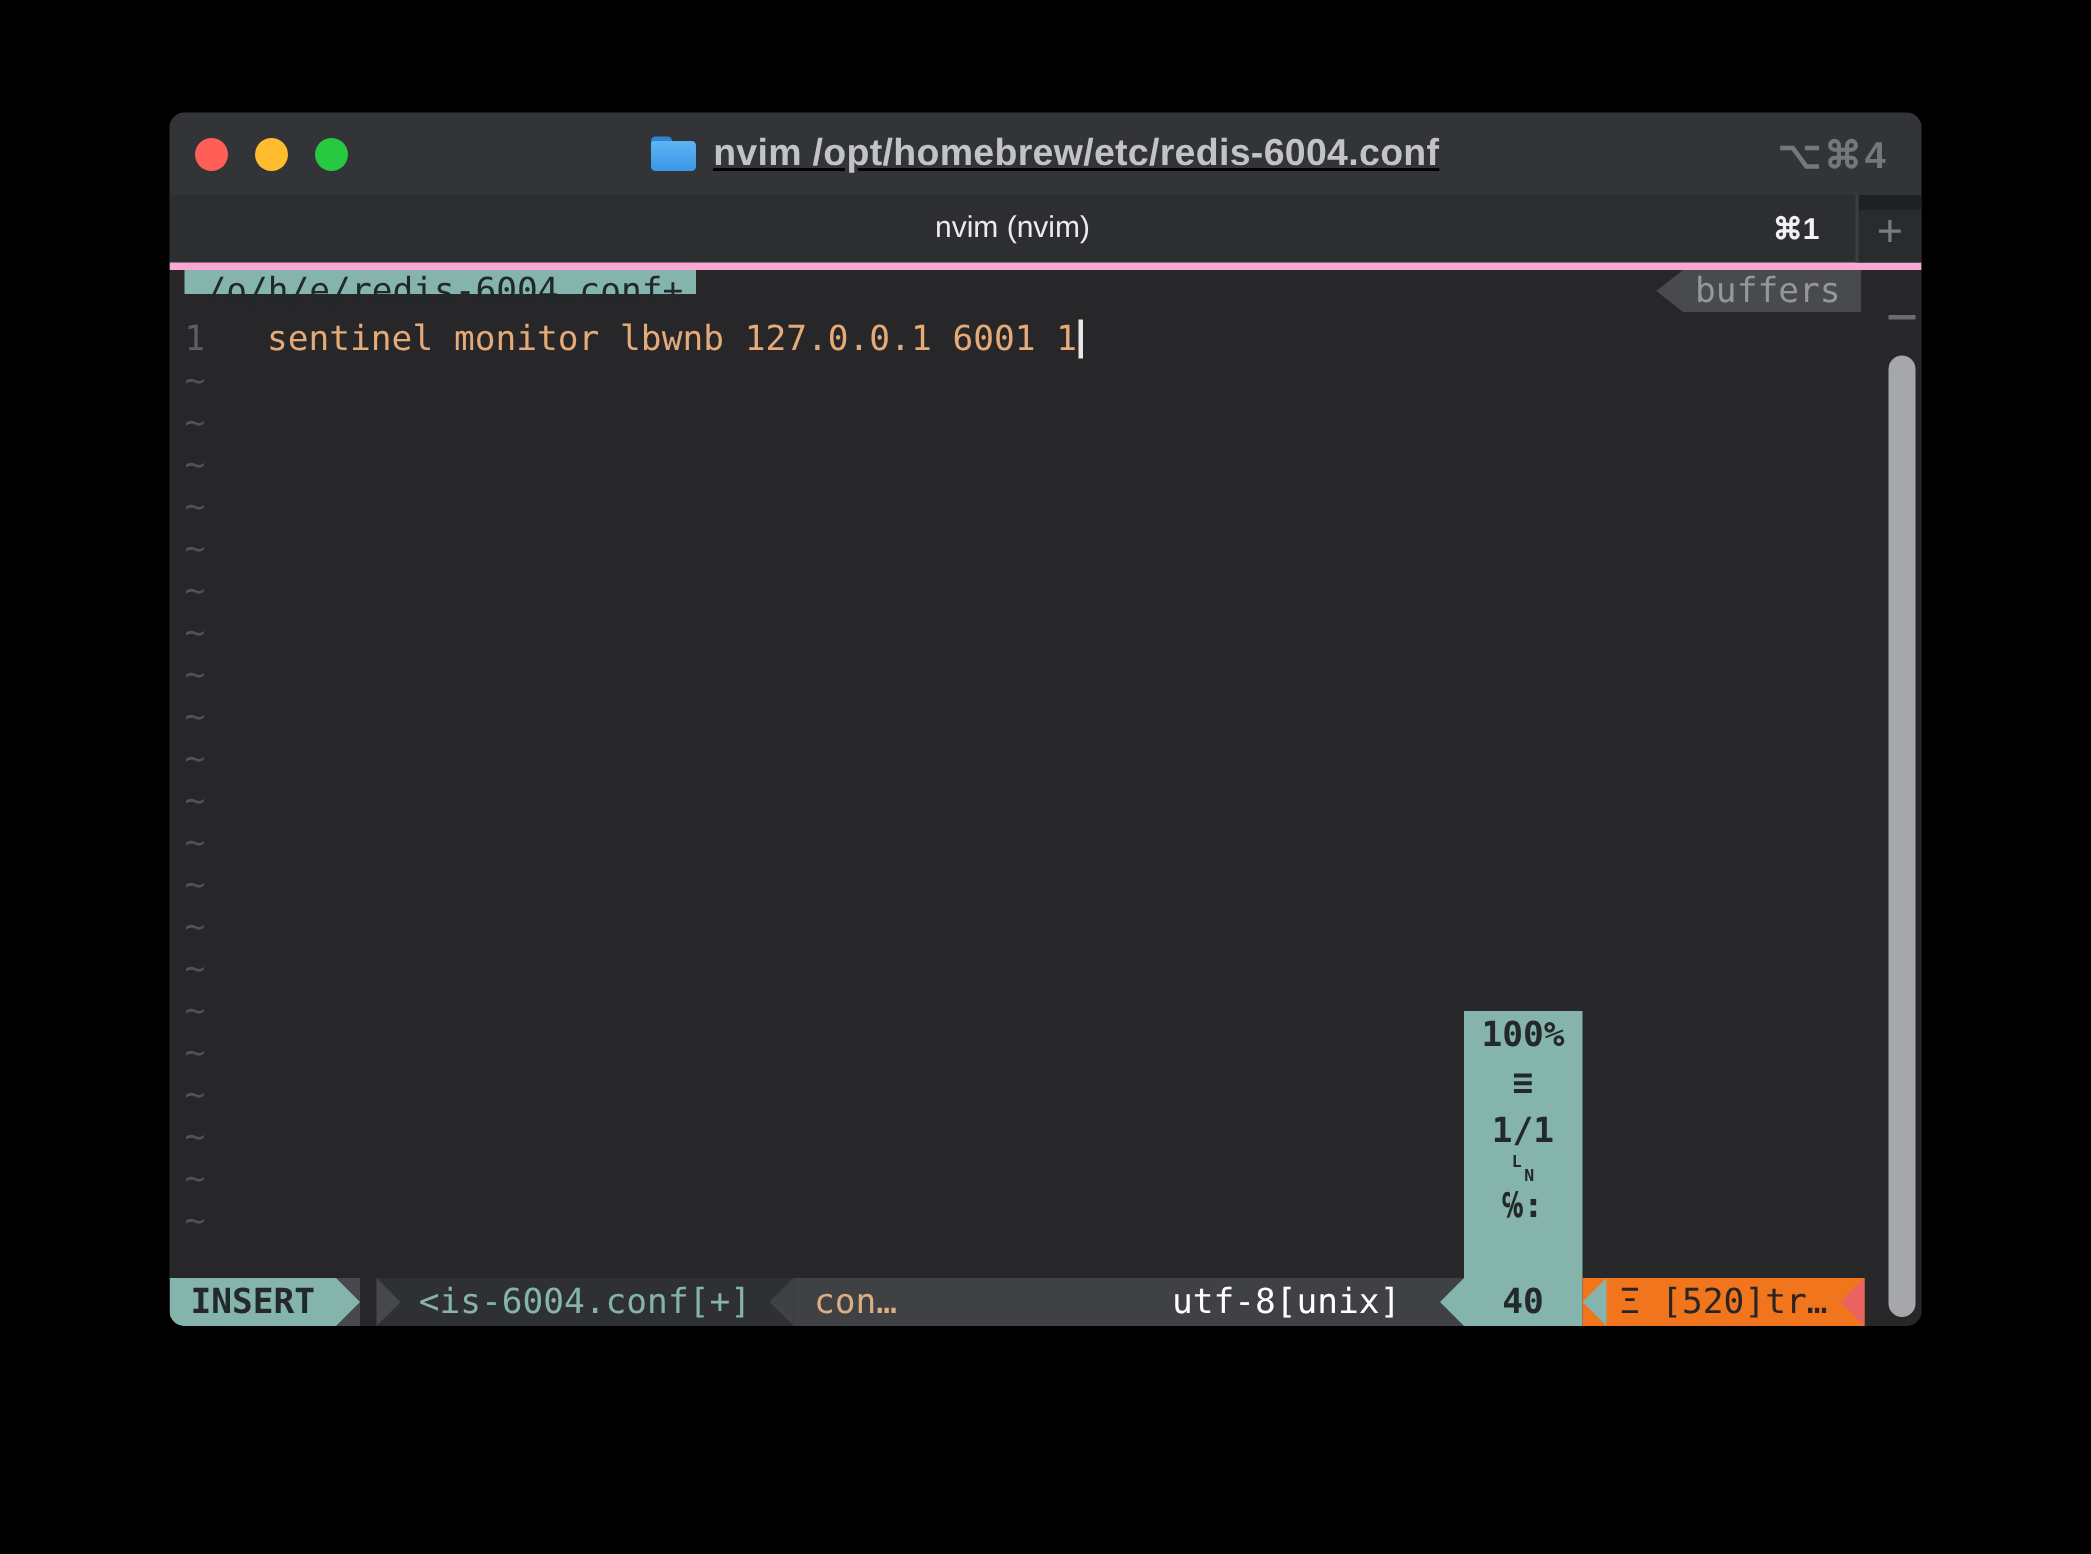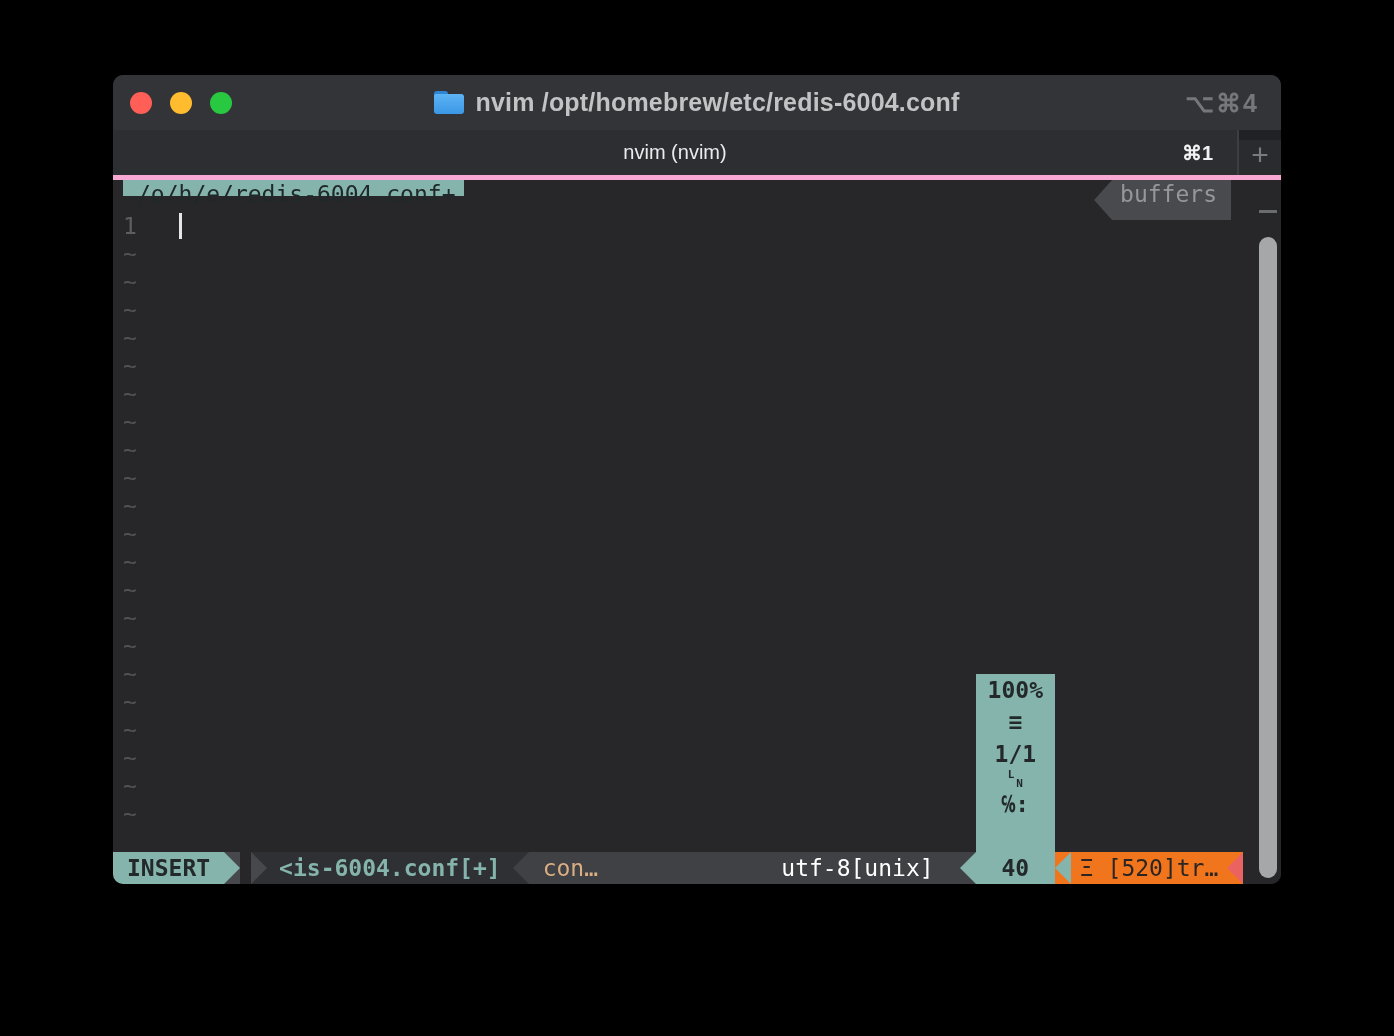"nvim /opt/homebrew/etc/redis-6004.conf" .titlebar { text-decoration: none -> underline }
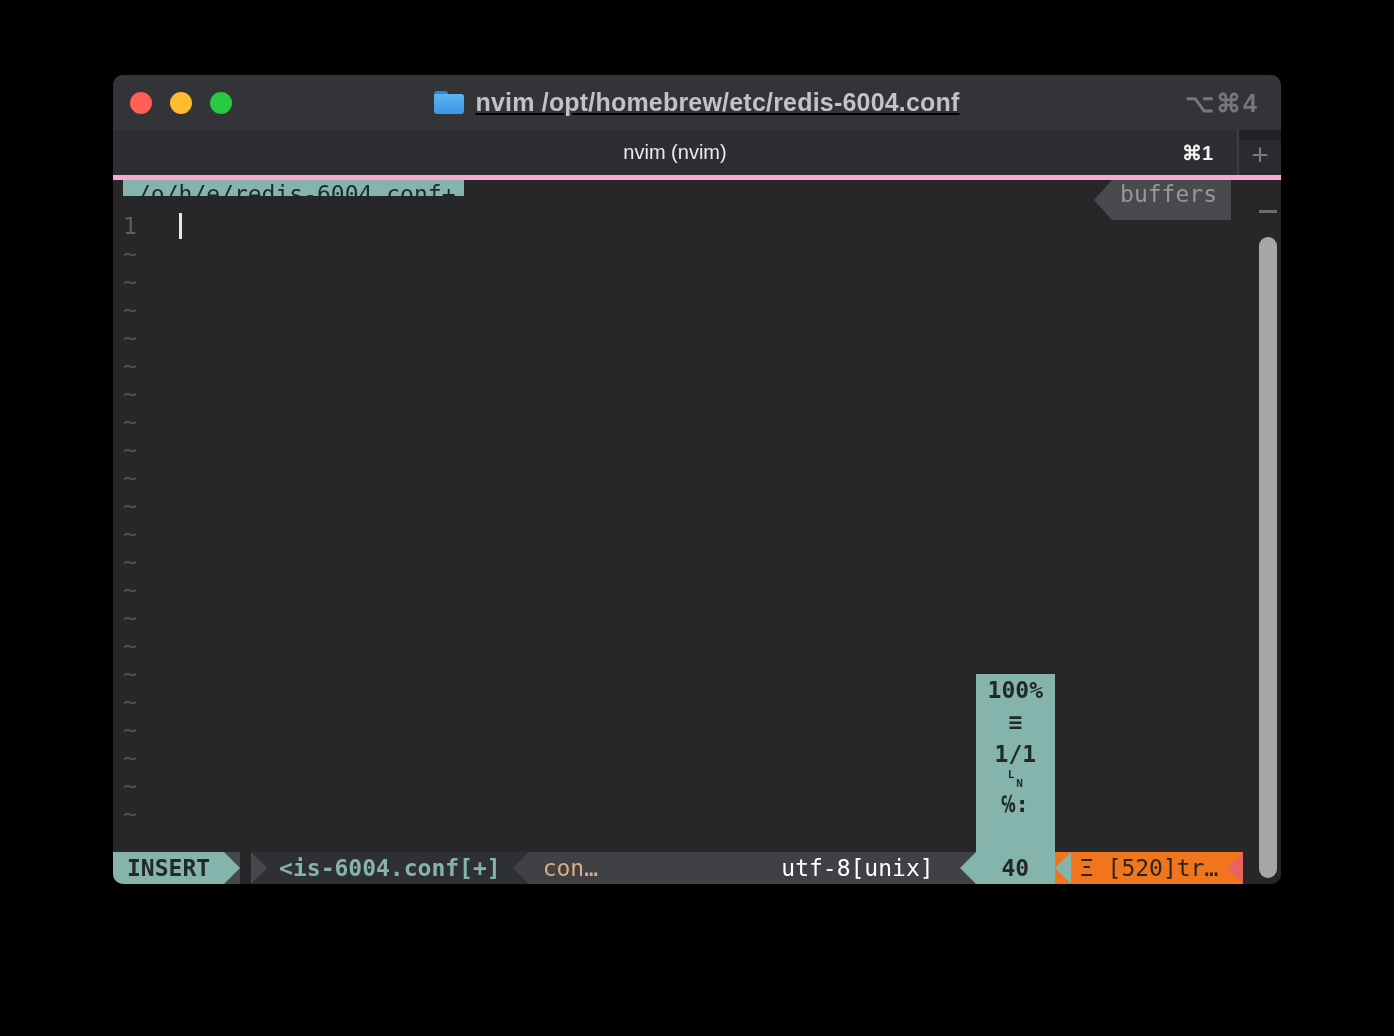"buffers" .buffers-tag { height: 40px -> 28px; margin-right: 50px -> 40px }
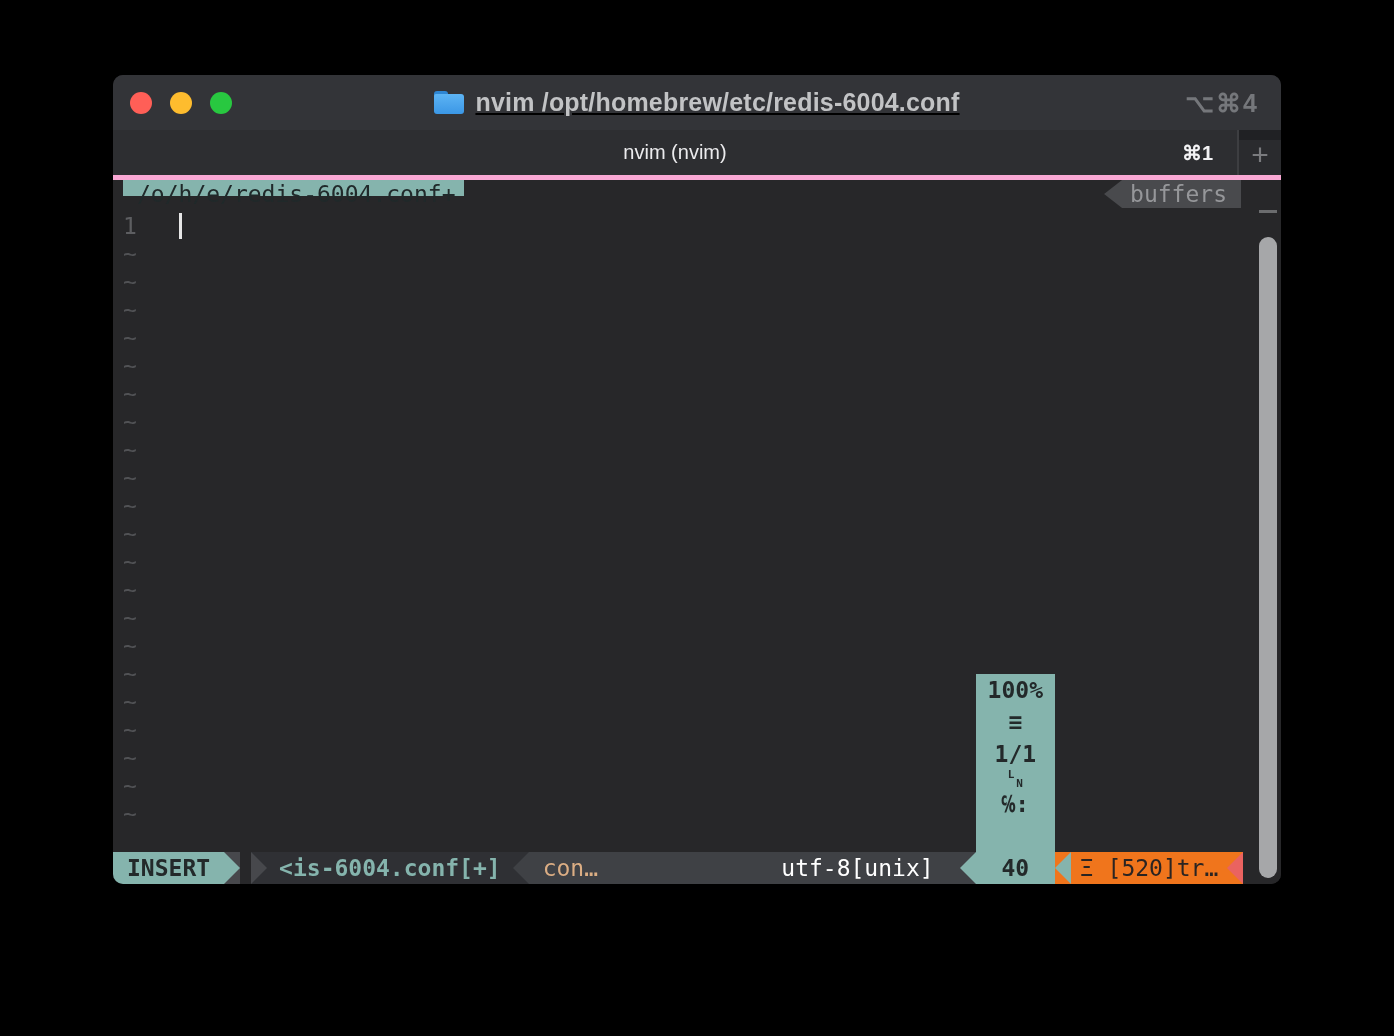"sentinel monitor lbwnb 127.0.0.1 6001" span.code-text { html: none -> <span>sentinel monitor lbwnb 127.0.0.1 6001 1</span> }
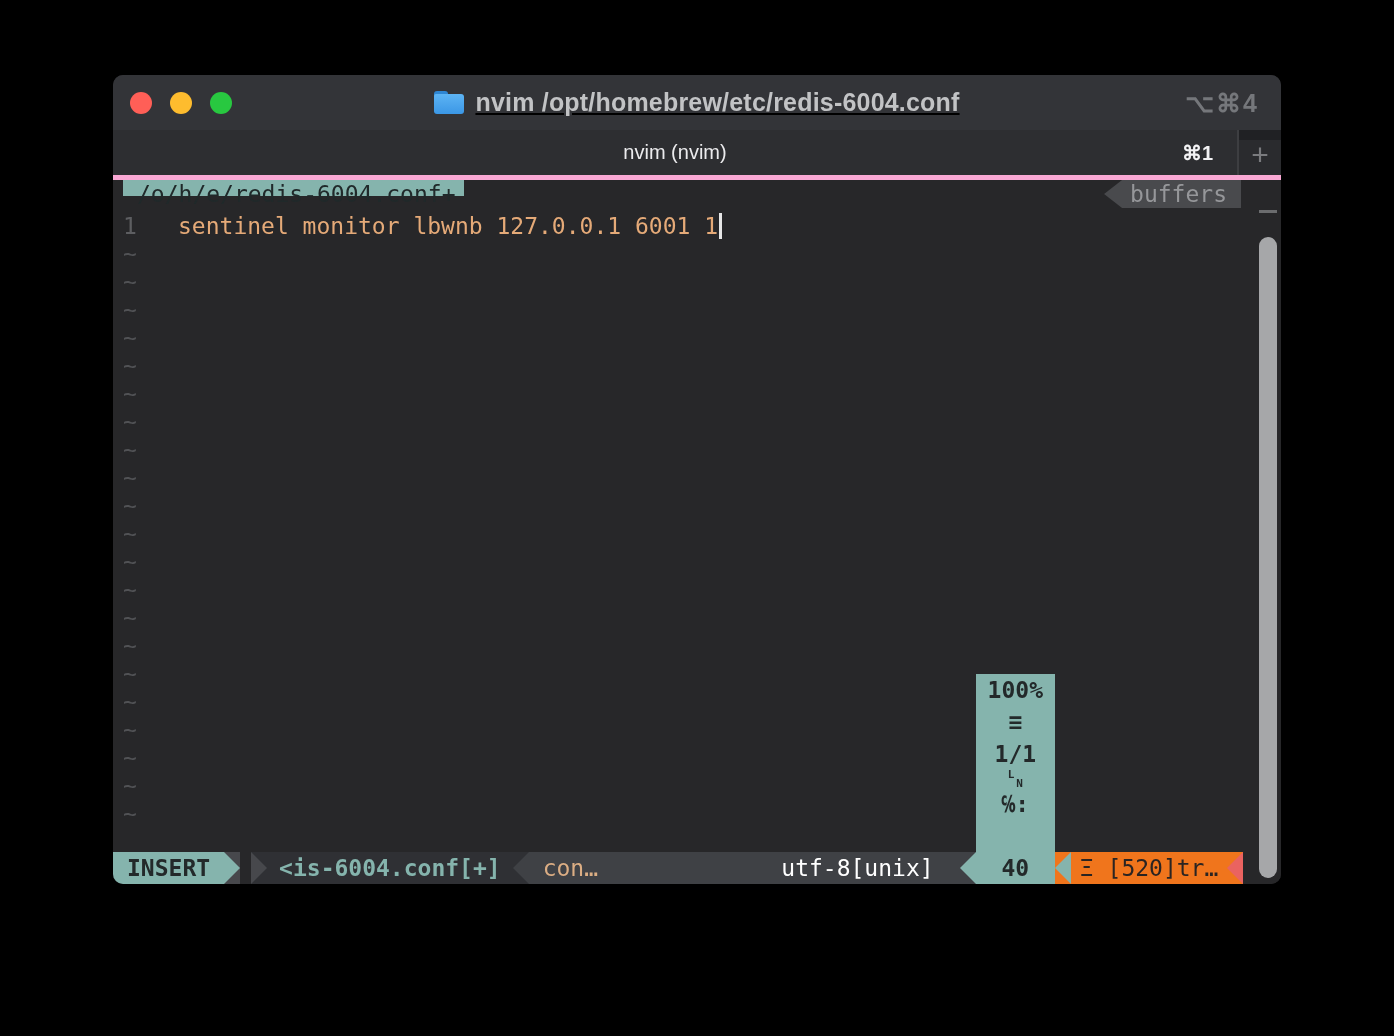"<is-6004.conf[+]" .seg-file { font-weight: bold -> none }
